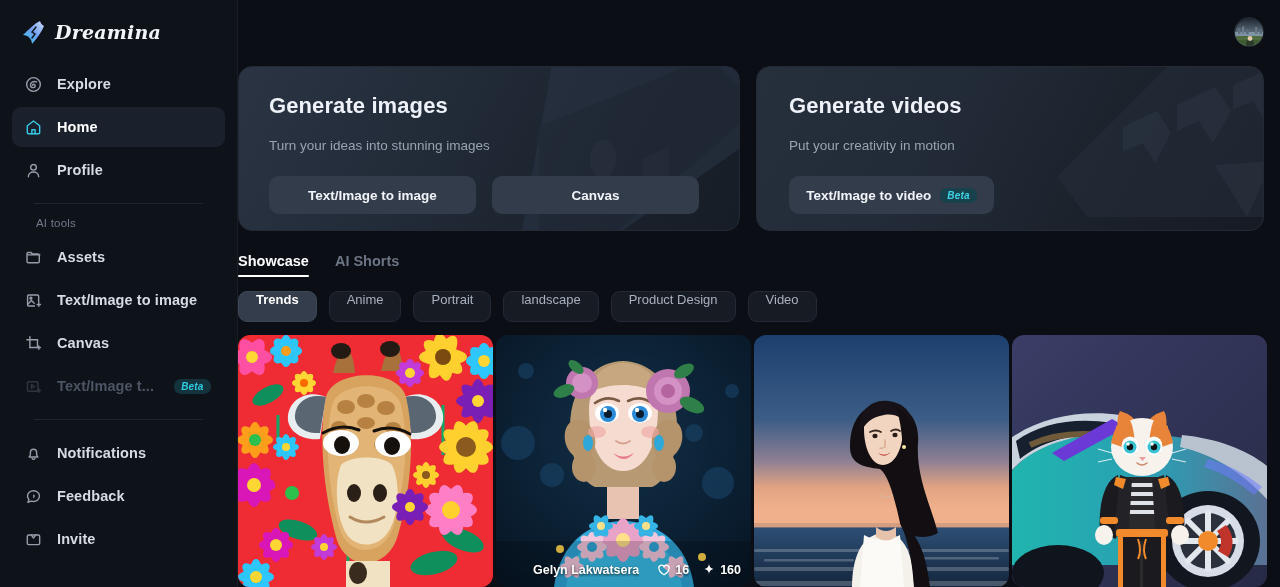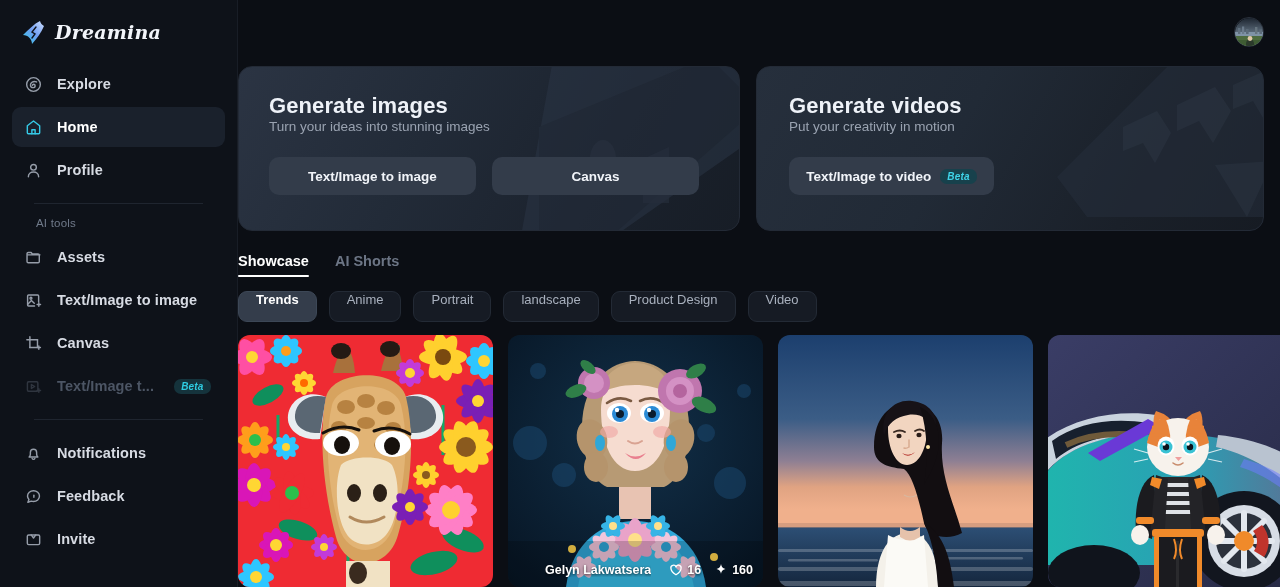"Turn your ideas into stunning" .hero .sub { margin-top: 0 -> 19px }
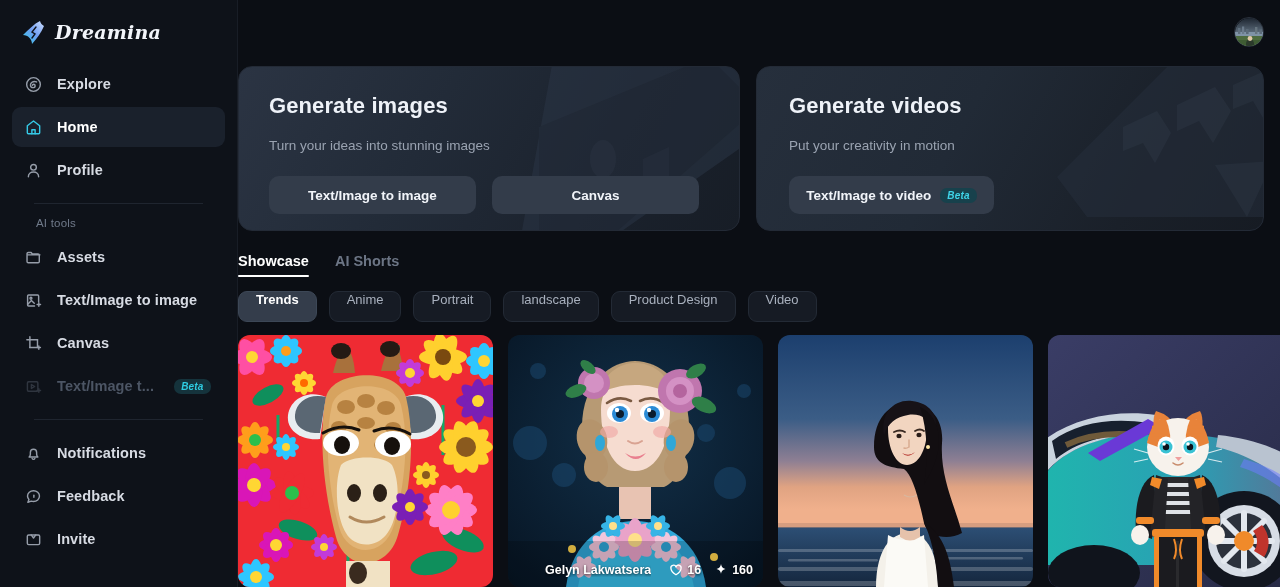"Gelyn Lakwatsera" .gallery { gap: 15px -> 3px }
